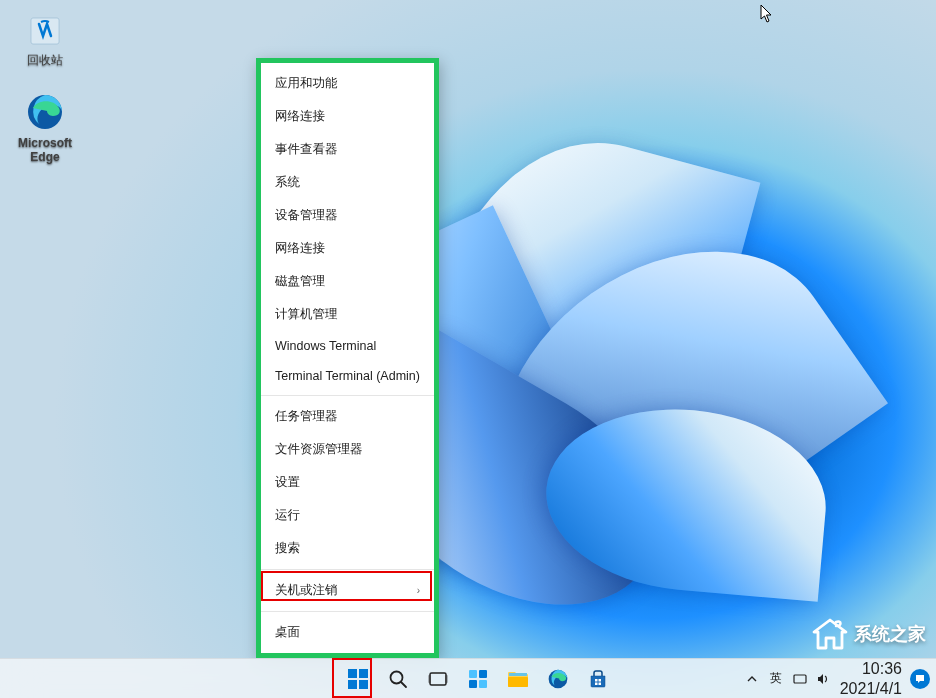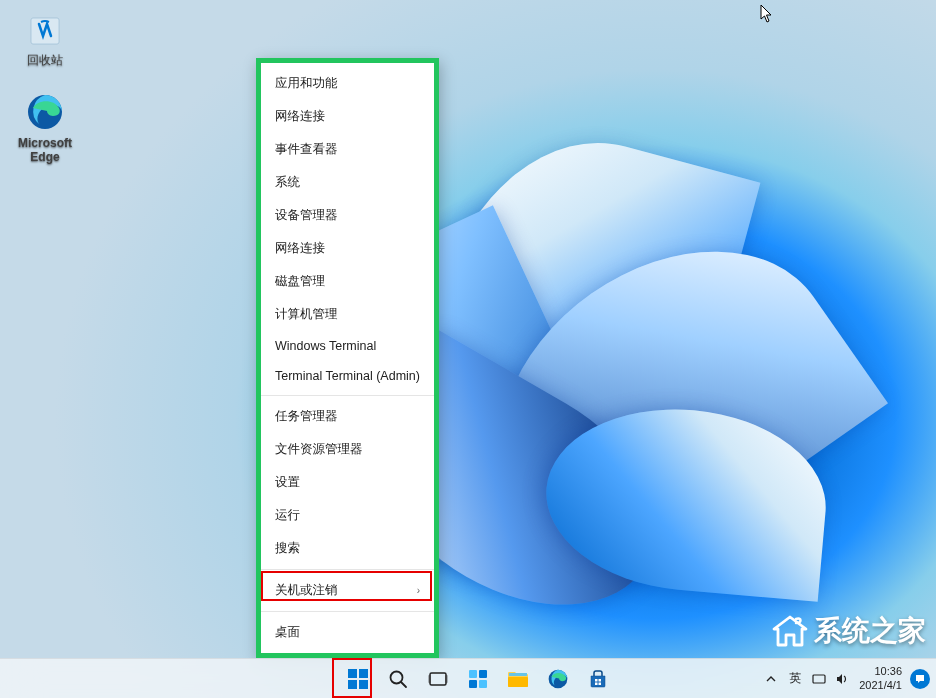"系统之家" .watermark { font-size: 28px -> 18px }
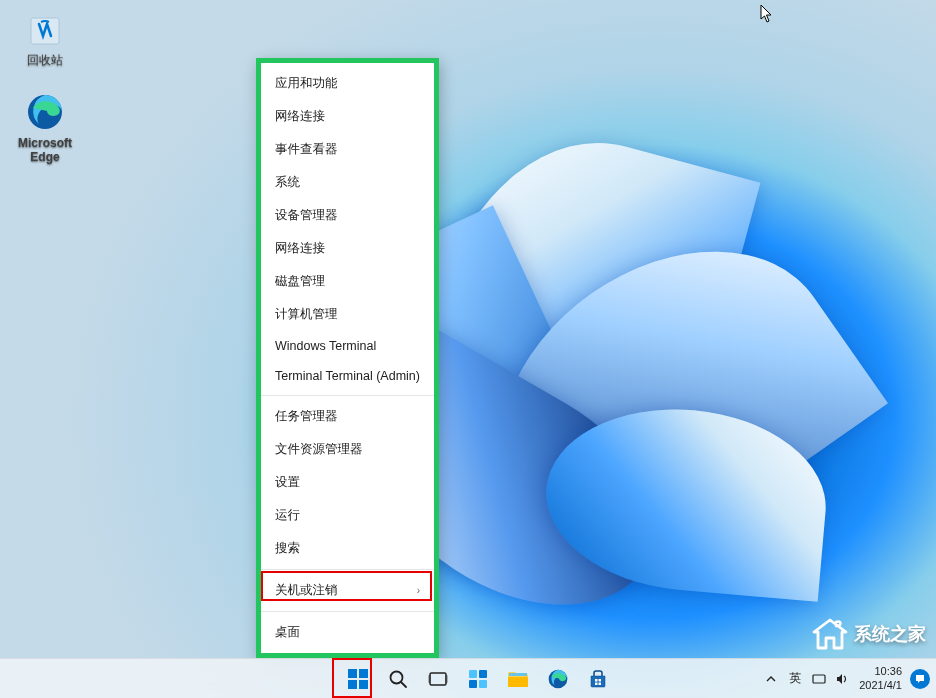"10:36" .clock { font-size: 11px -> 16px }
